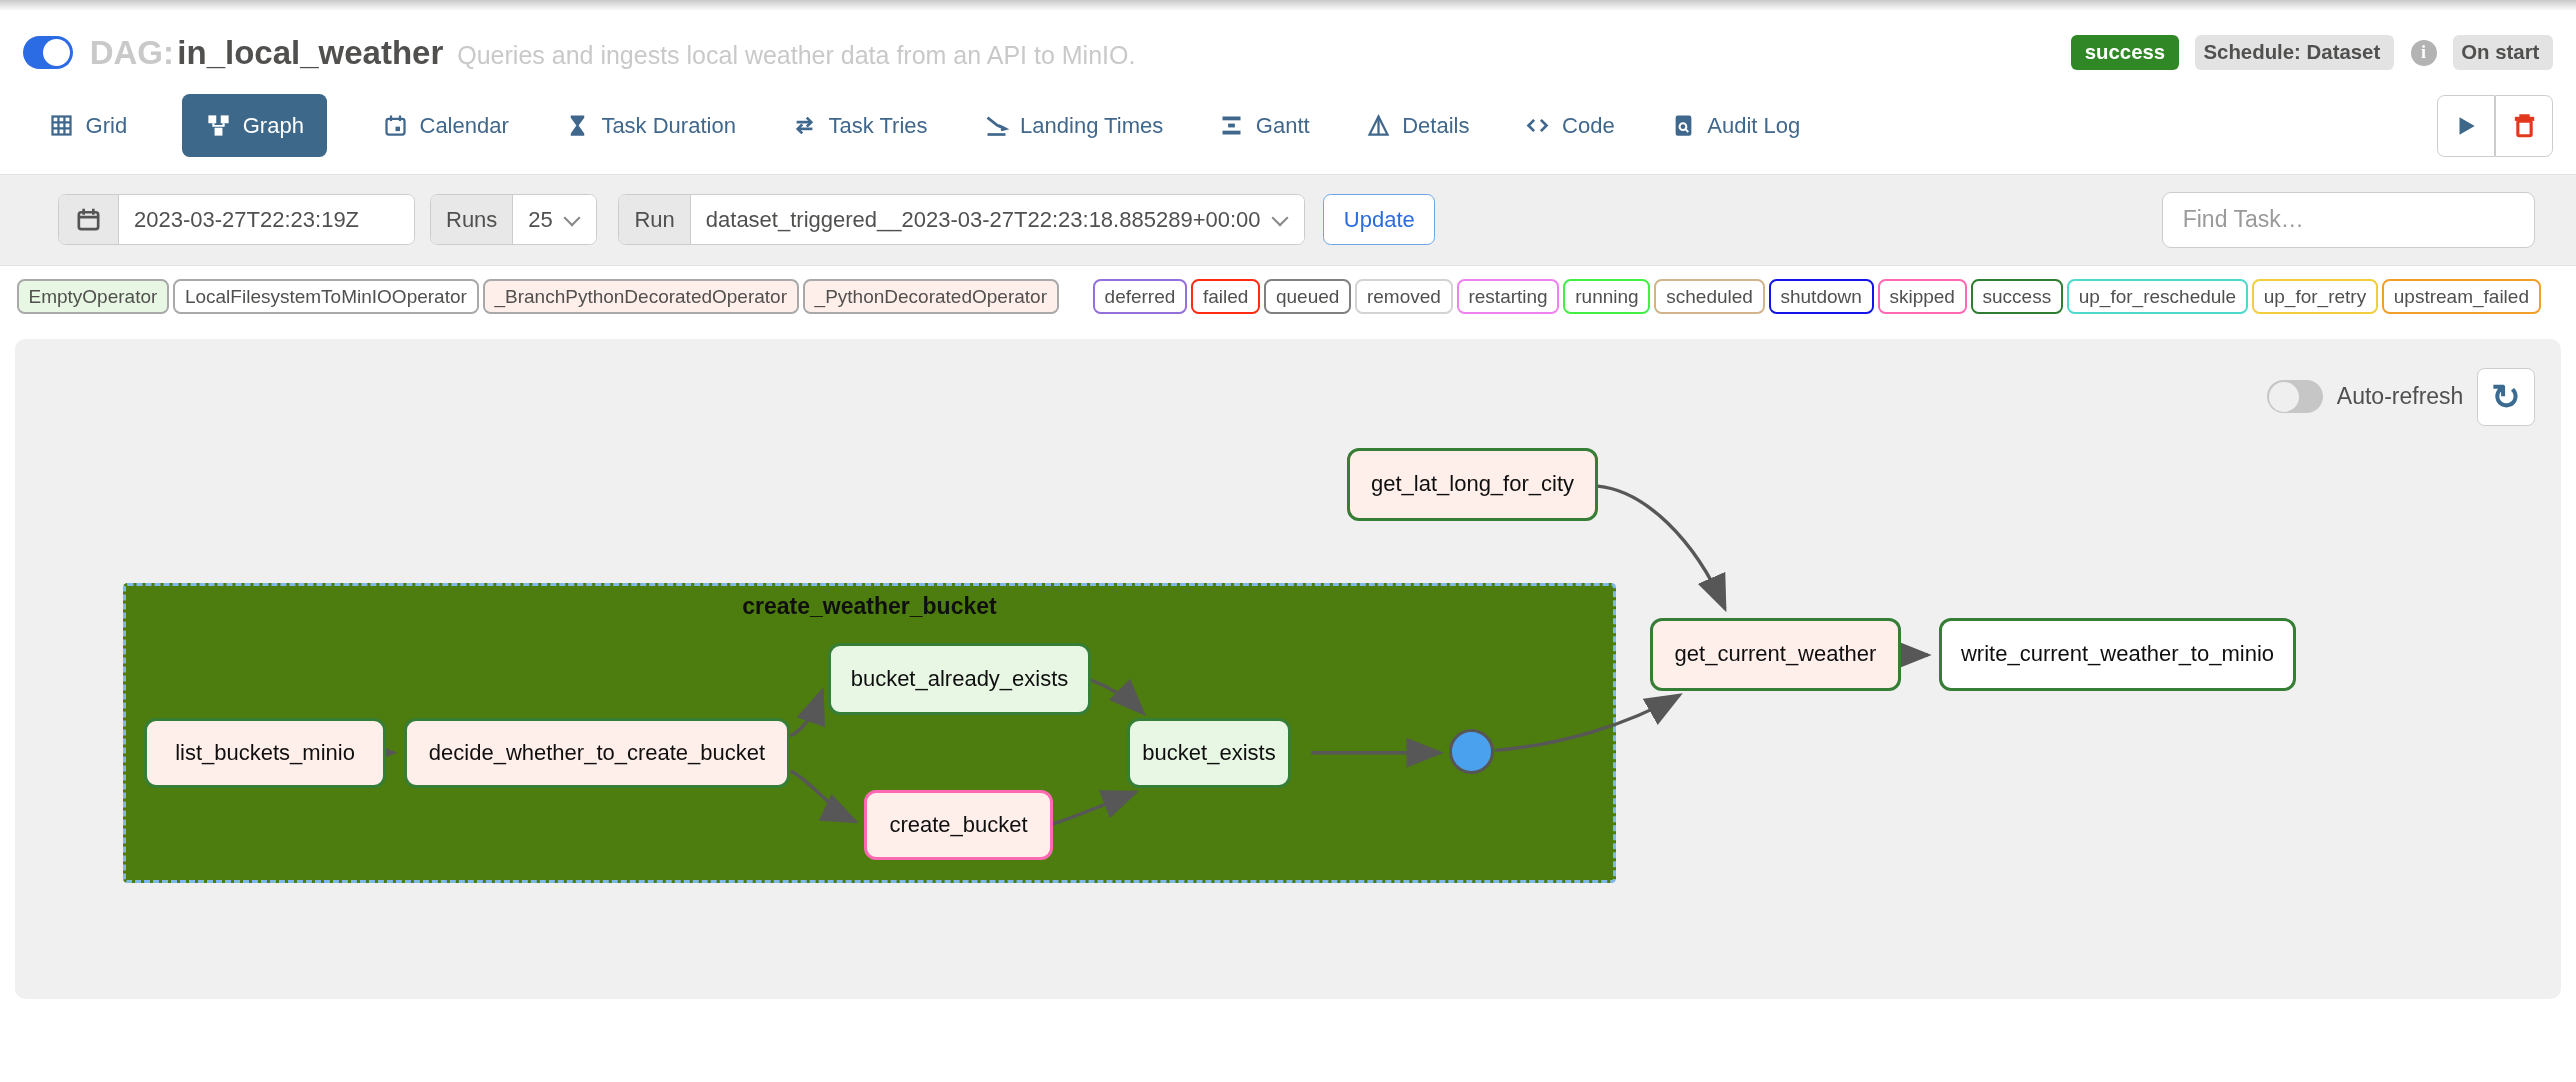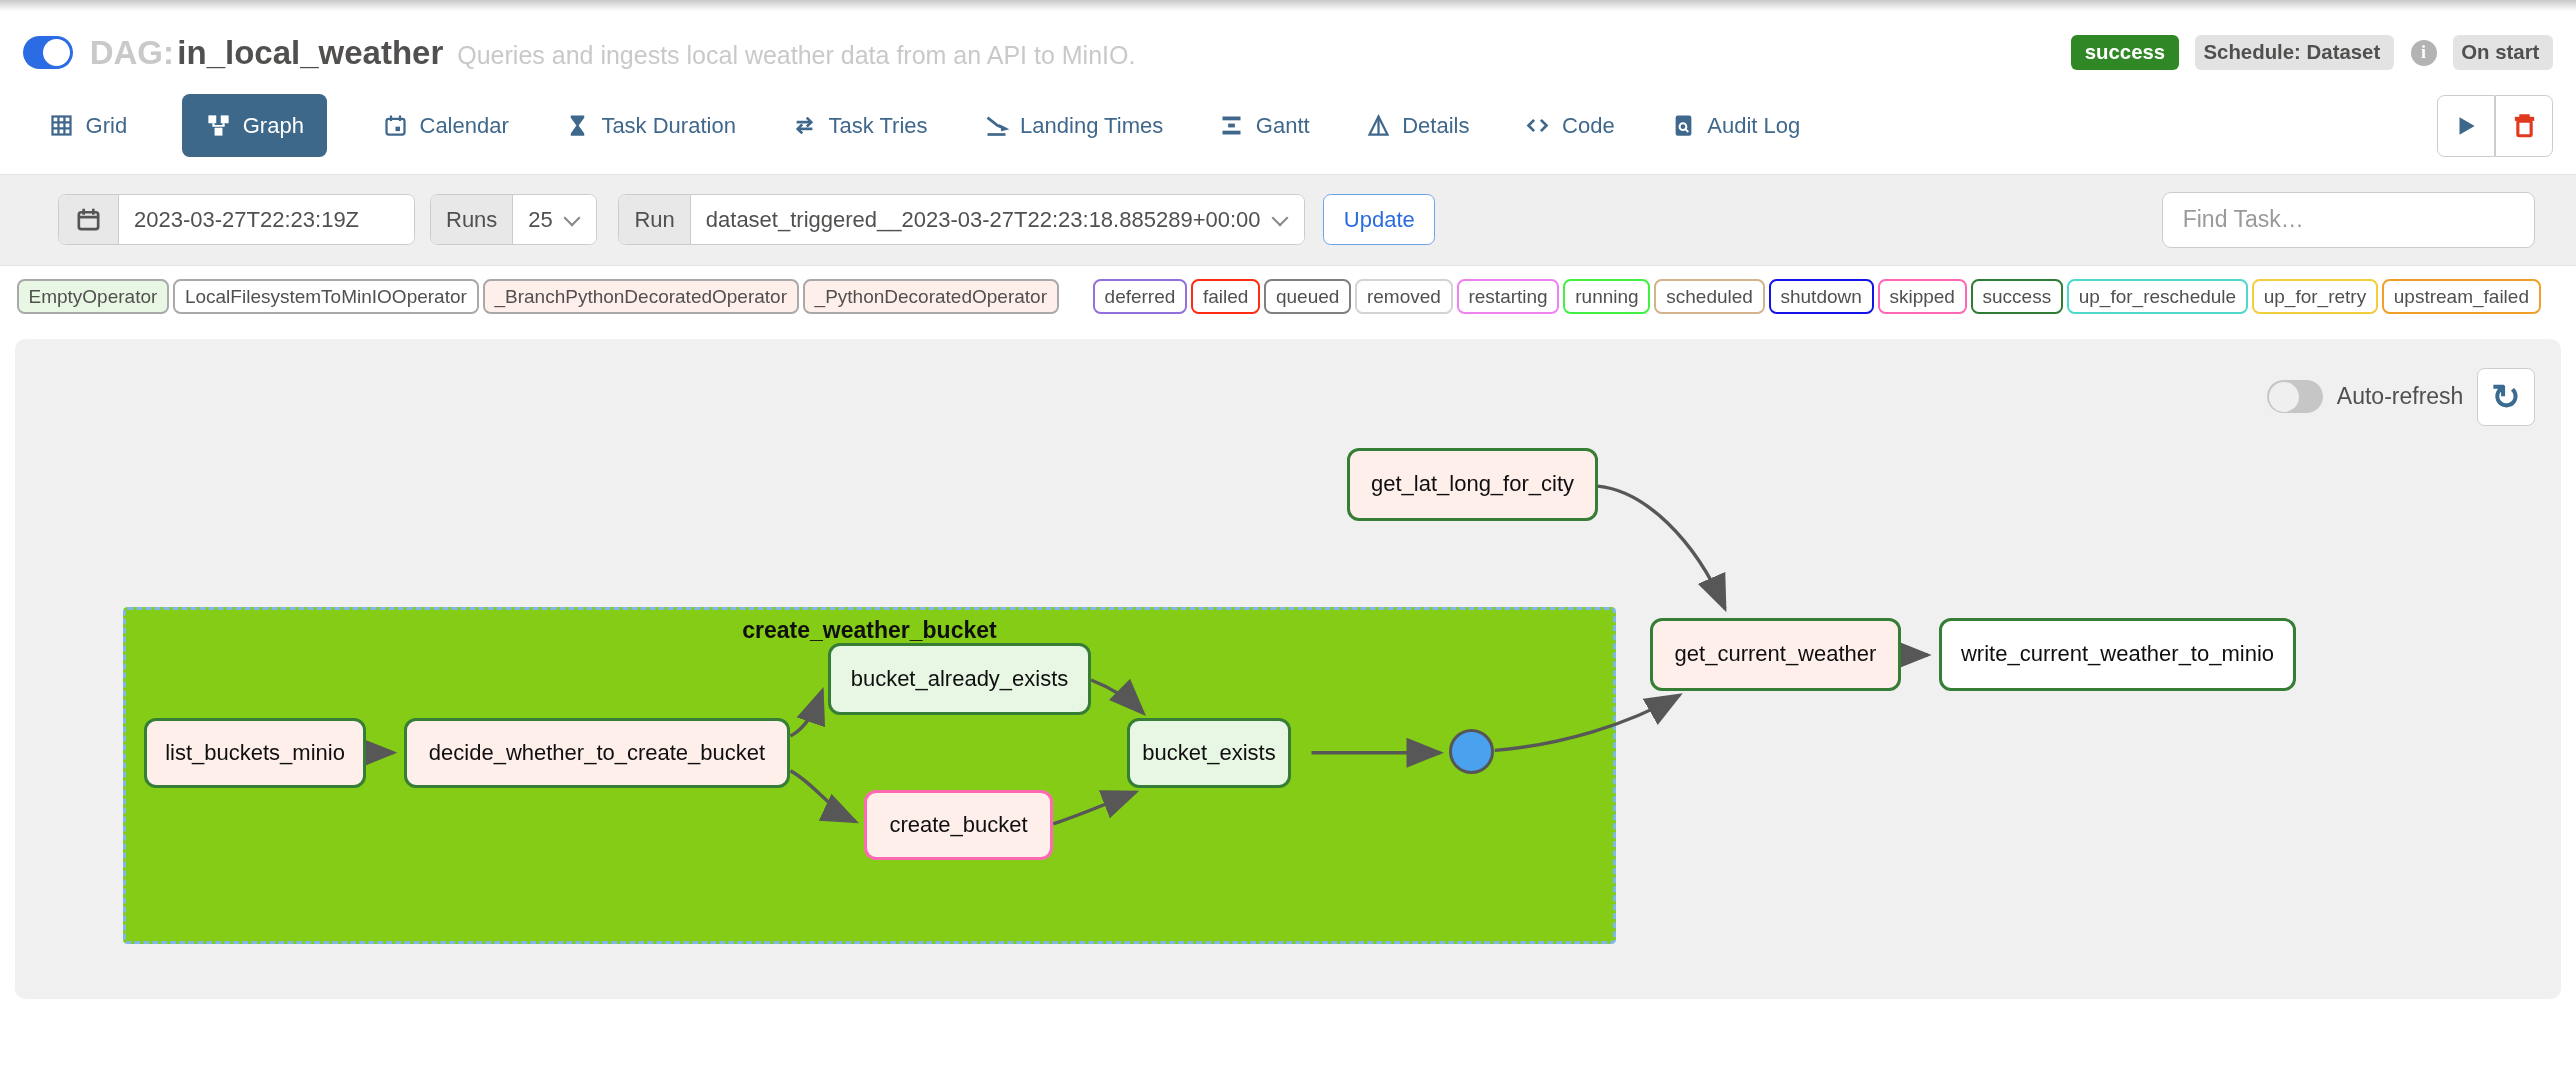"create_weather_bucket" .taskgroup { background: #84cc16 -> #4d7c0f; height: 337px -> 300px; margin-top: 24px -> none }
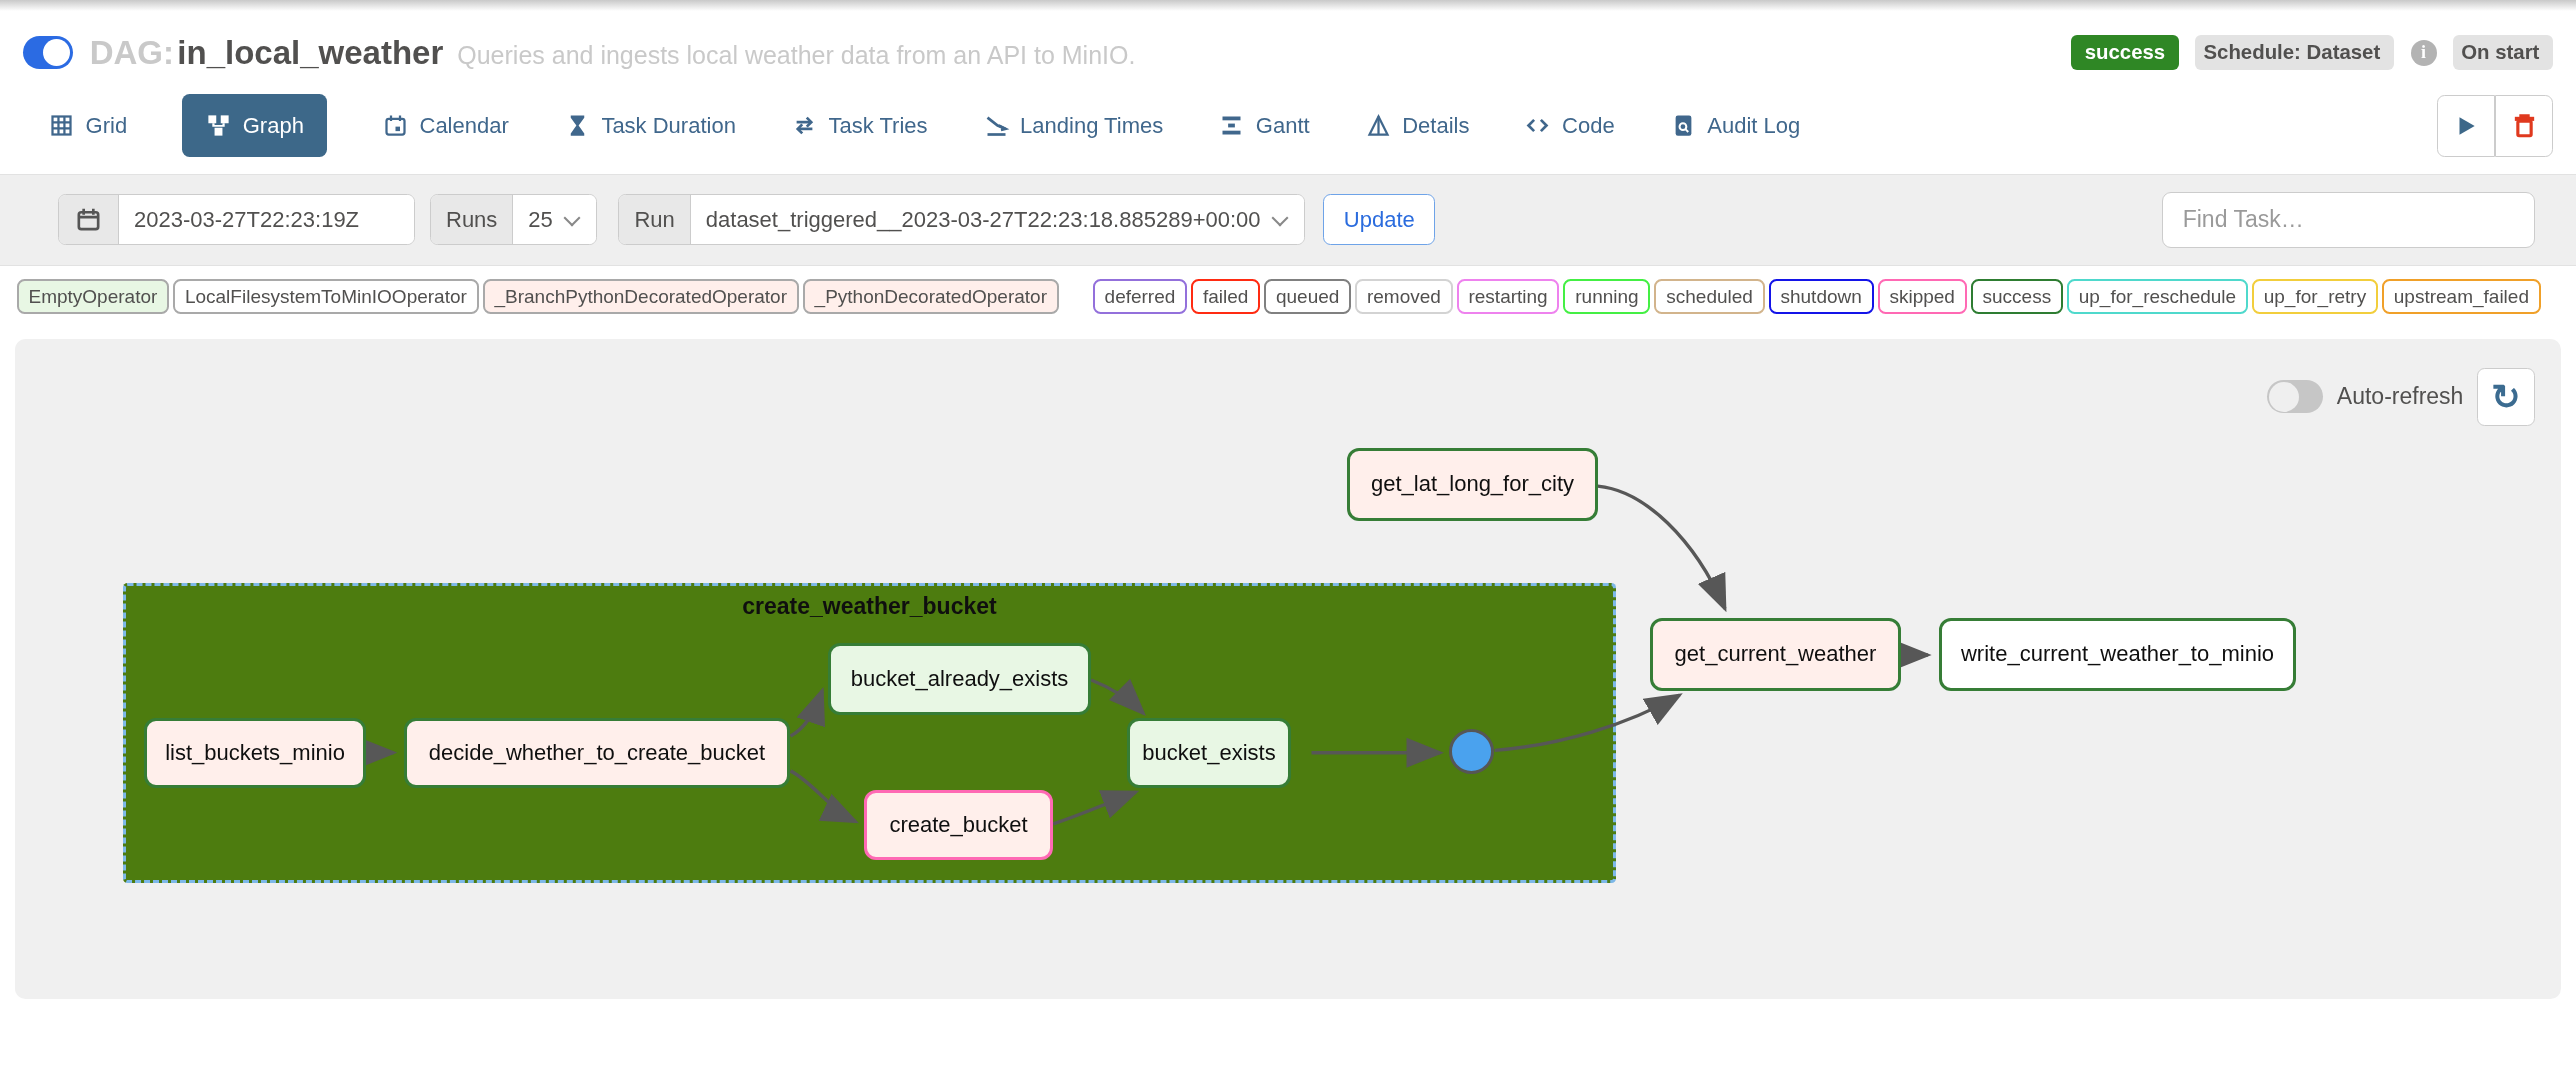"list_buckets_minio" div.node { width: 222px -> 242px }
